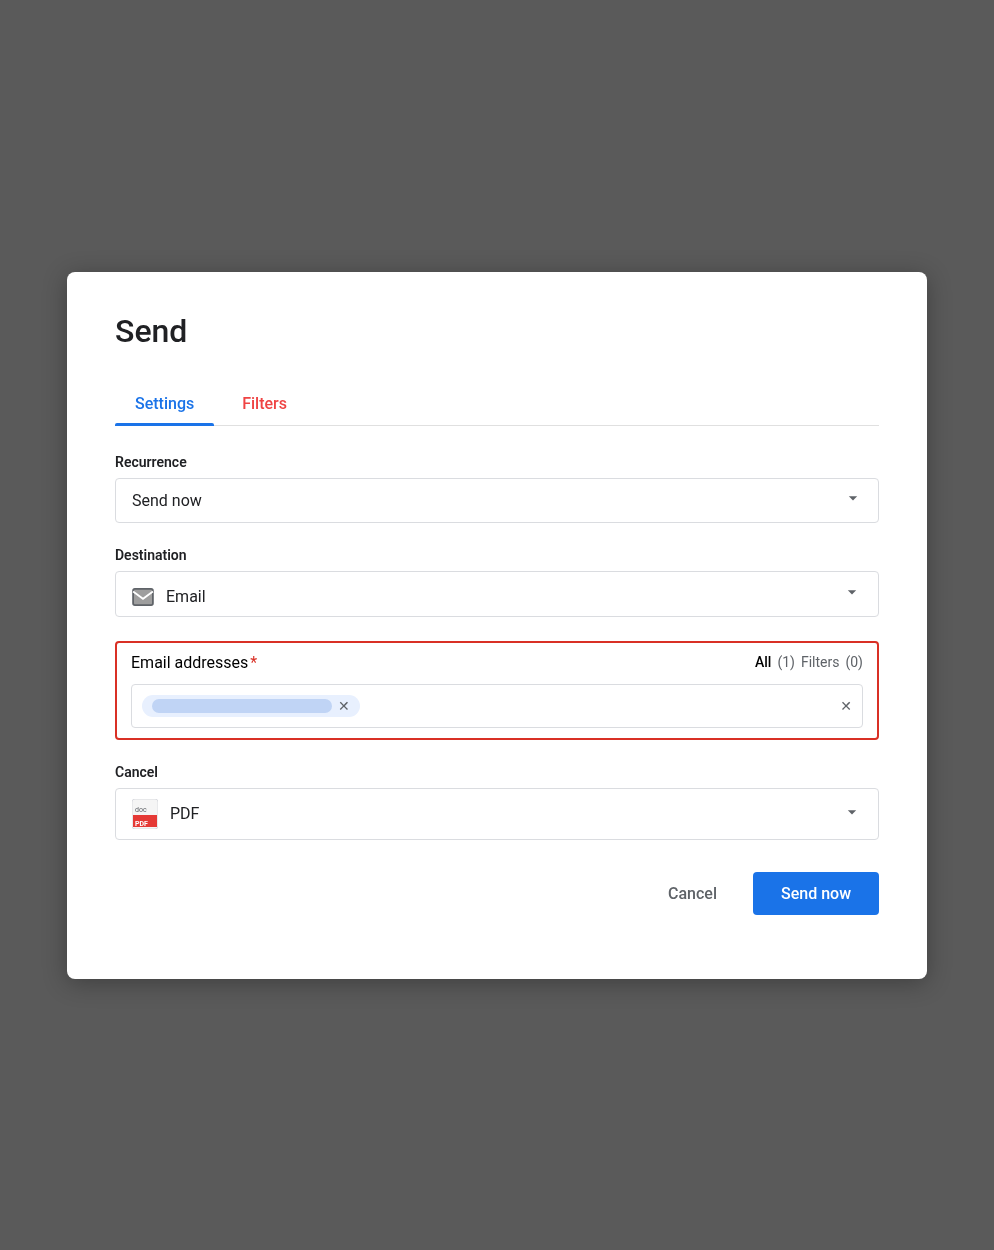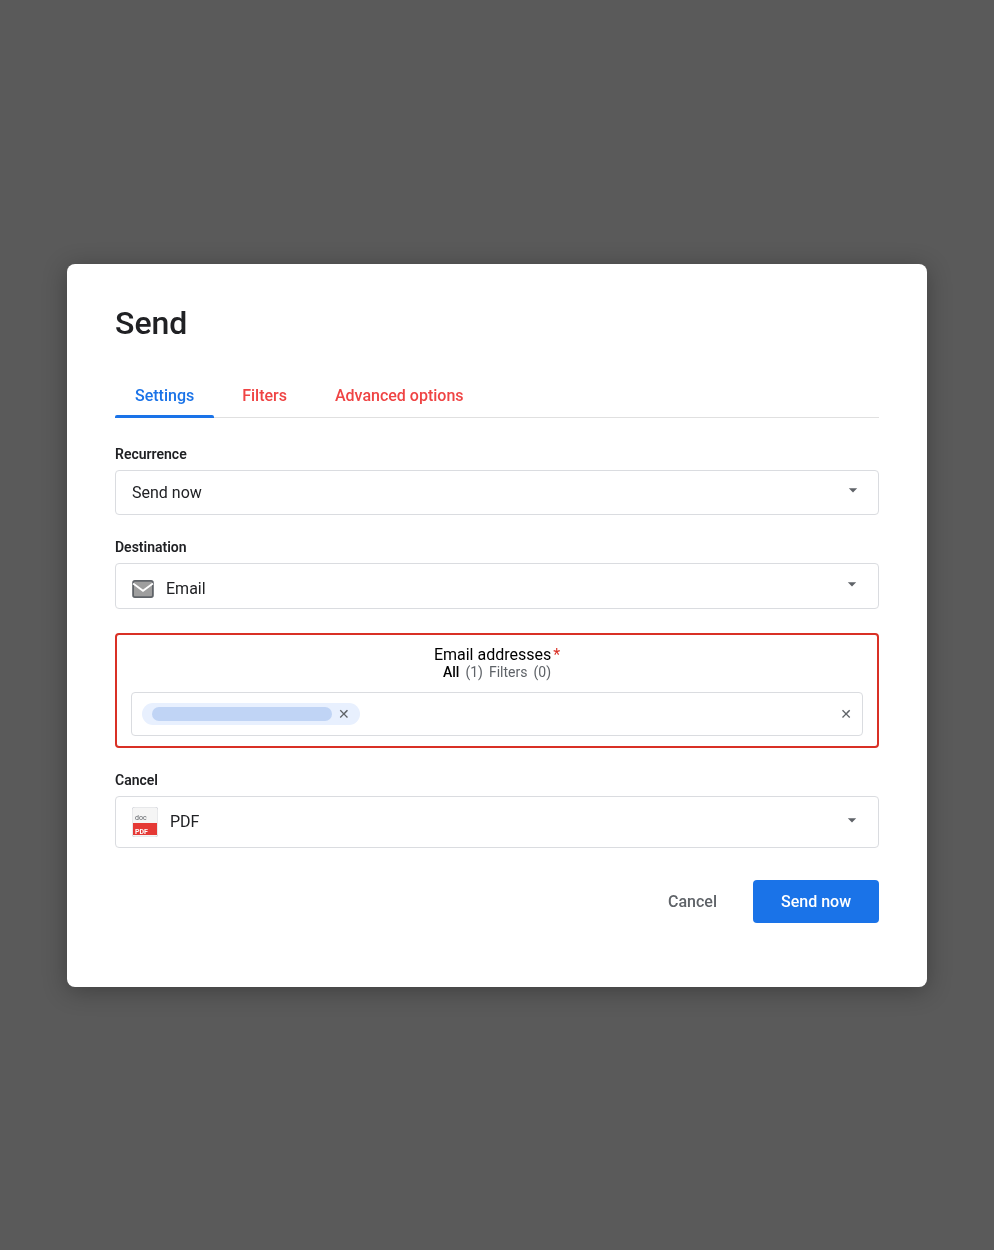"Advanced options" div.tab { html: <div> <span>Advanced options</span> </div> -> none }
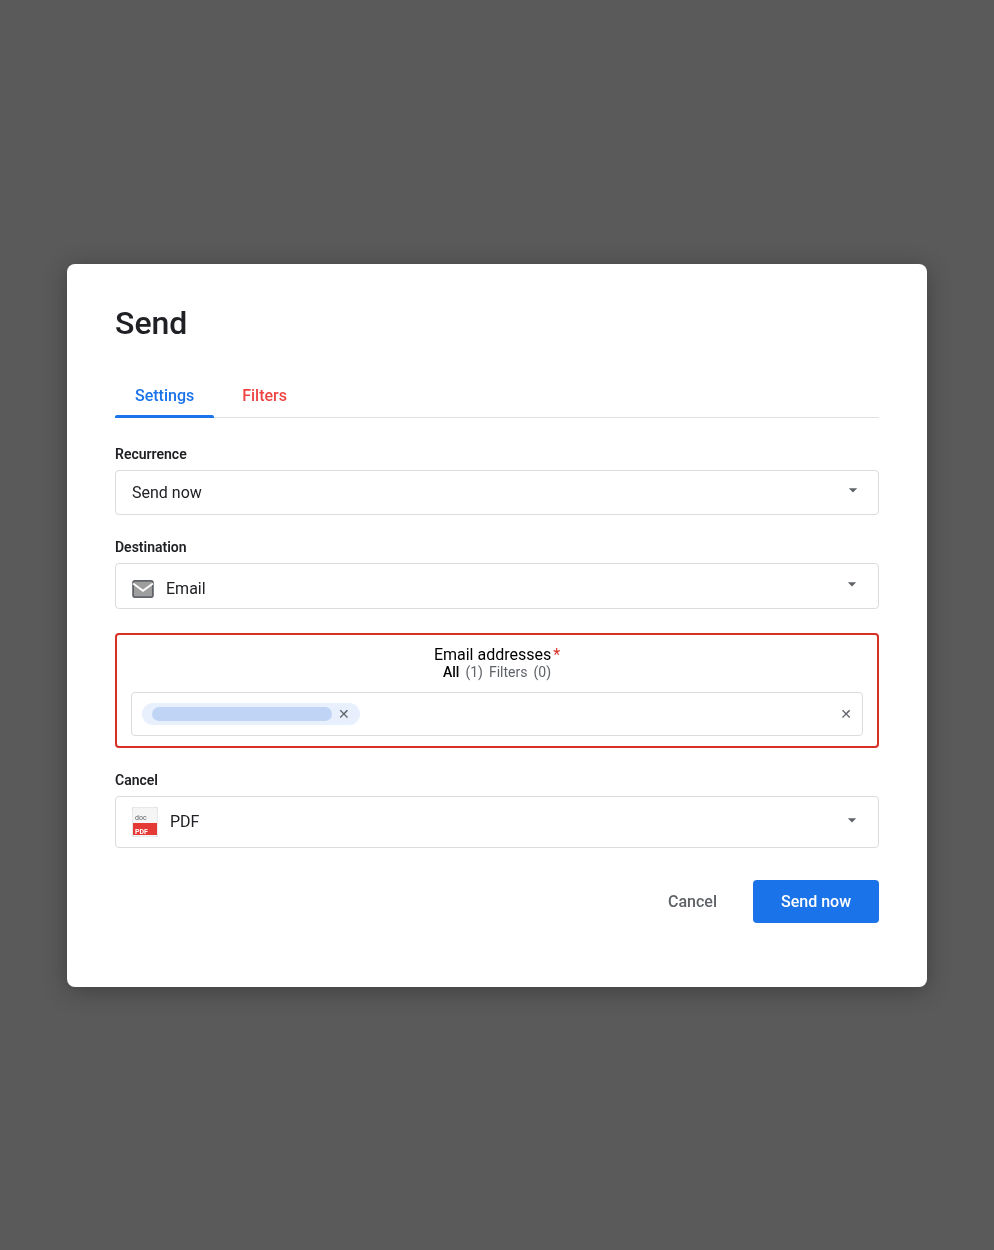"Email addresses*" .email-header-row { flex-direction: column -> none }
